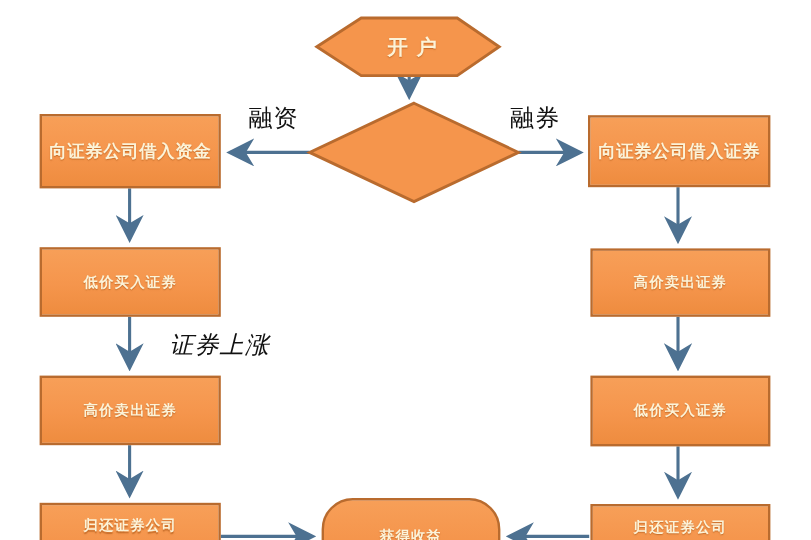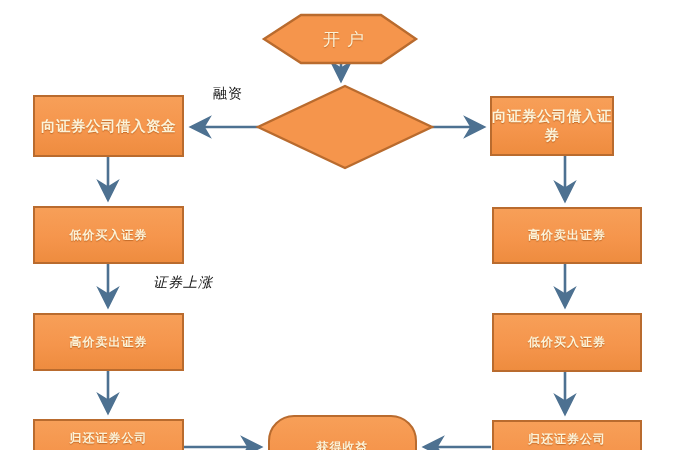"开户" .shape-text { font-weight: normal -> bold }
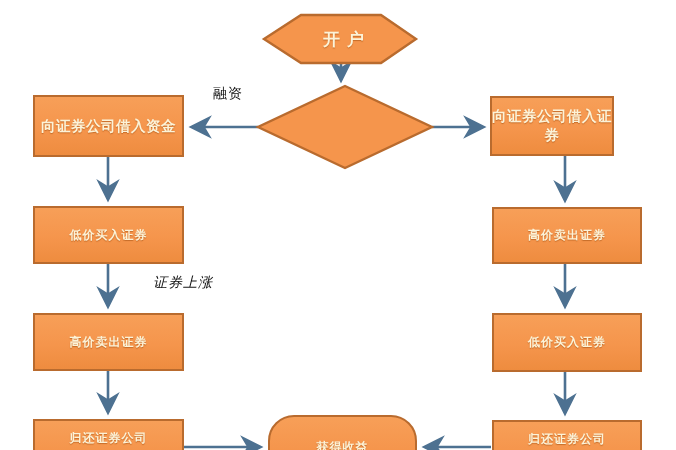"融资" .edge-label { font-size: 14px -> 20px }
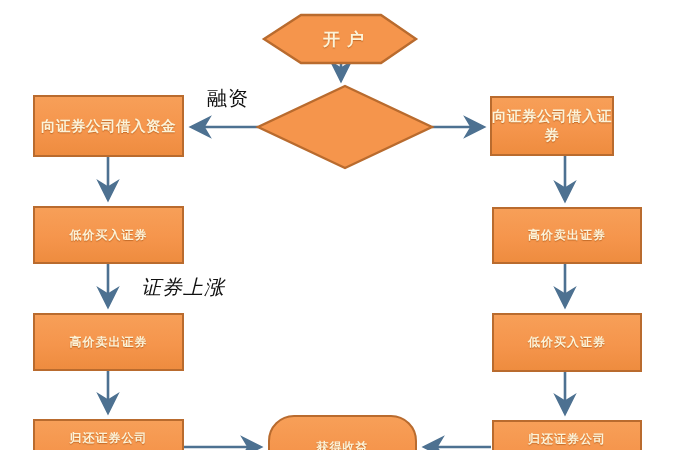"融券" div.edge-label { html: none -> <div>融券</div> }
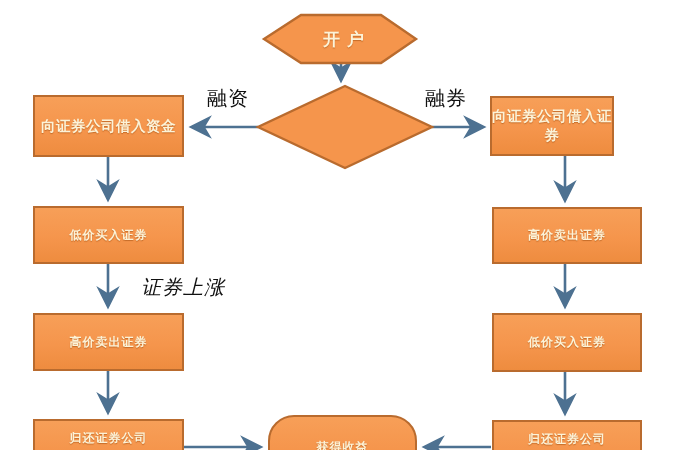"向证券公司借入证券" div.box { width: 124px -> 152px }
